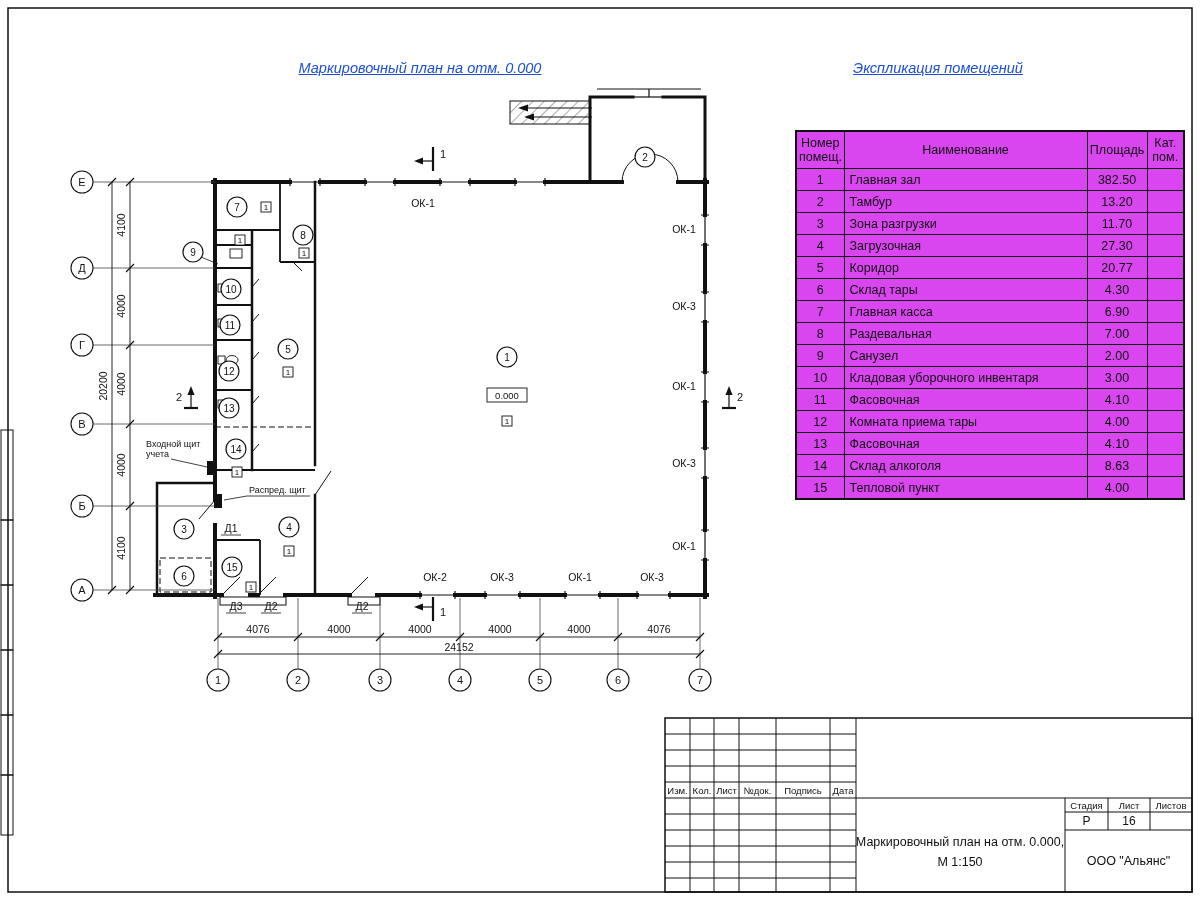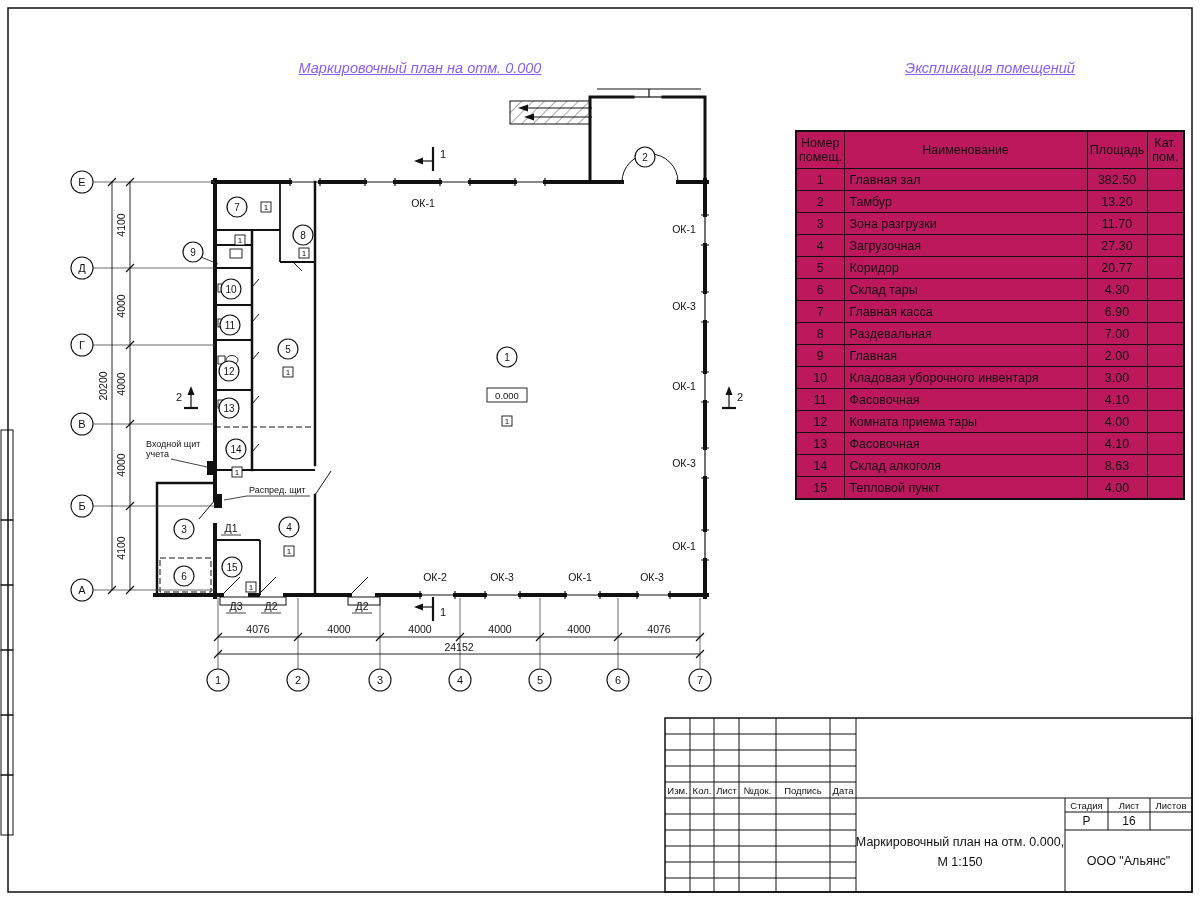"Маркировочный план на отм. 0.000" .sheet-title { color: #8b5cf6 -> #1d4ed8 }
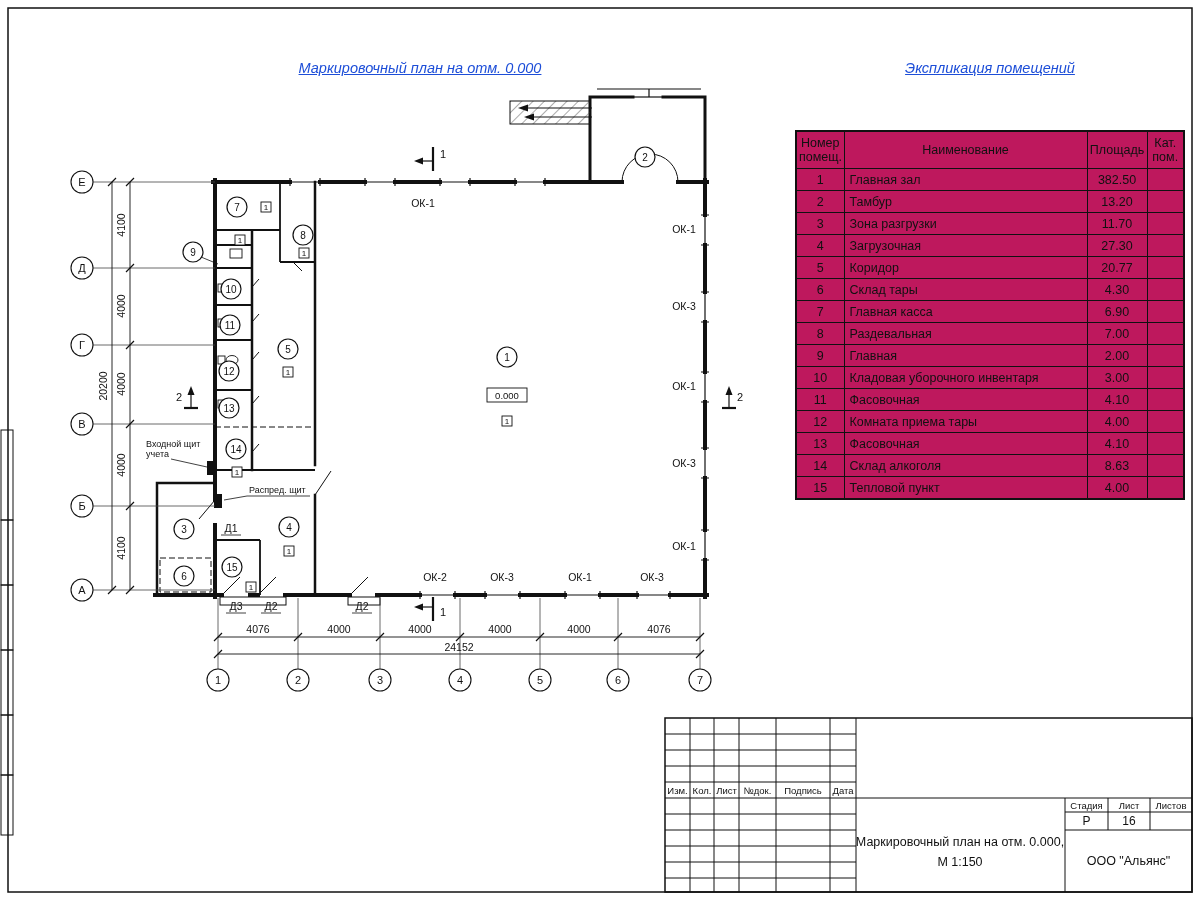"Экспликация помещений" .expl-title { left: 895px -> 843px }
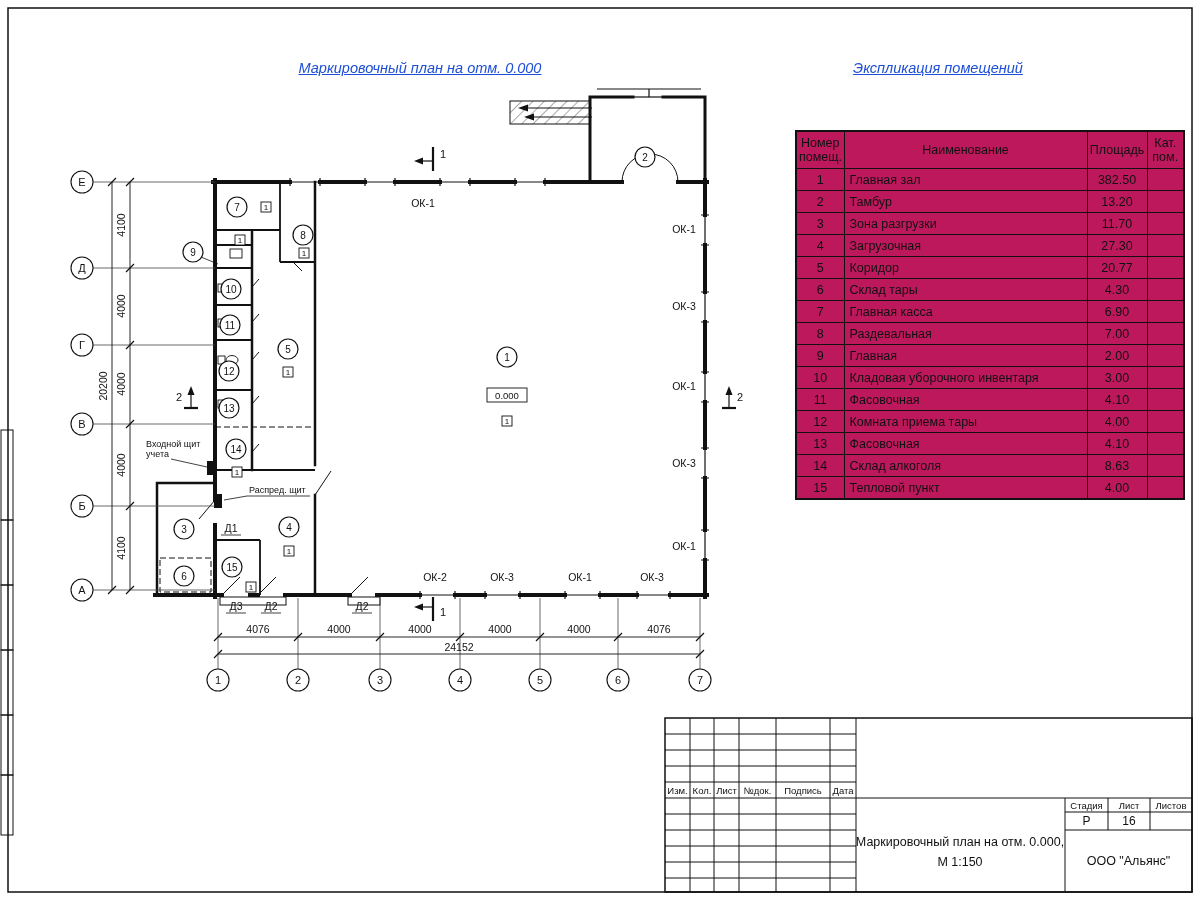"Номер" table.expl { background: #be185d -> #d946ef }
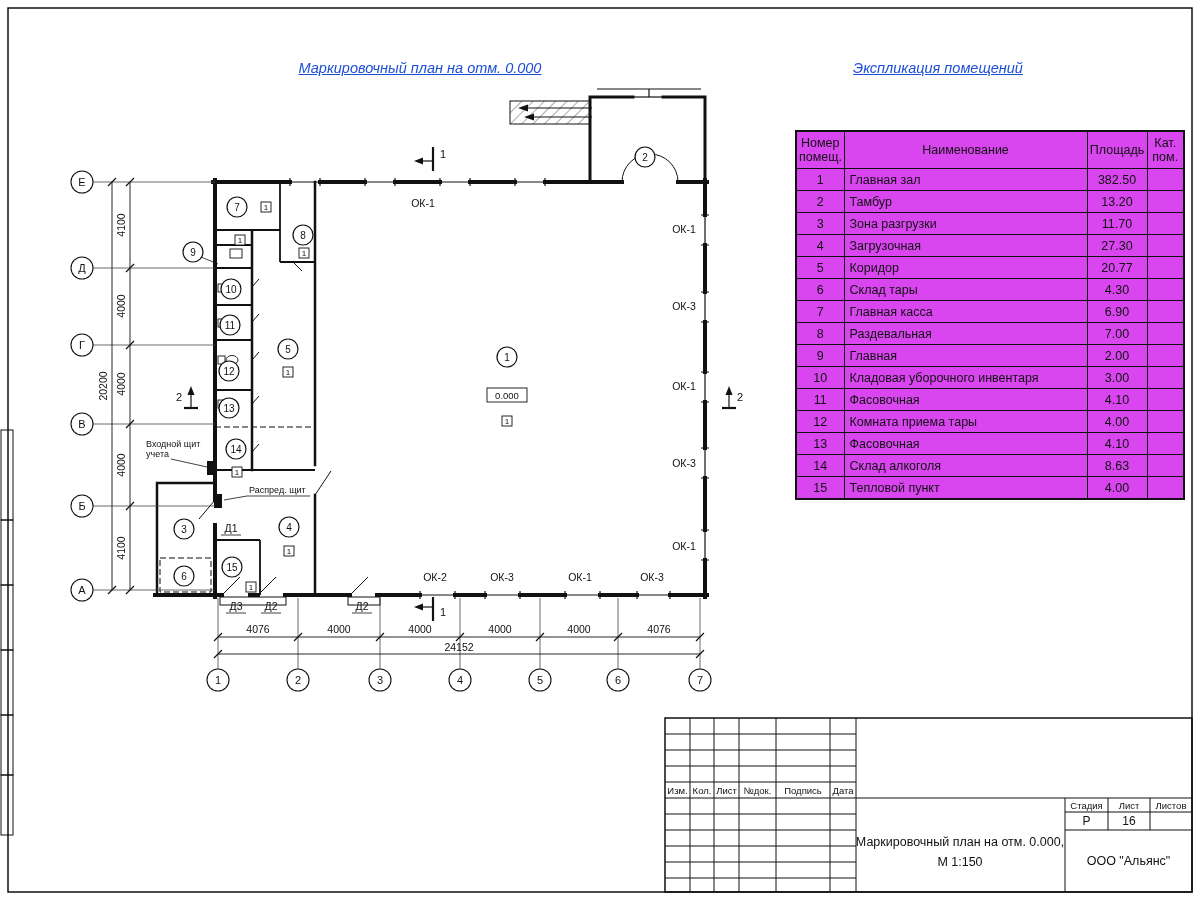"Главная" td { text: Главная -> Санузел }
